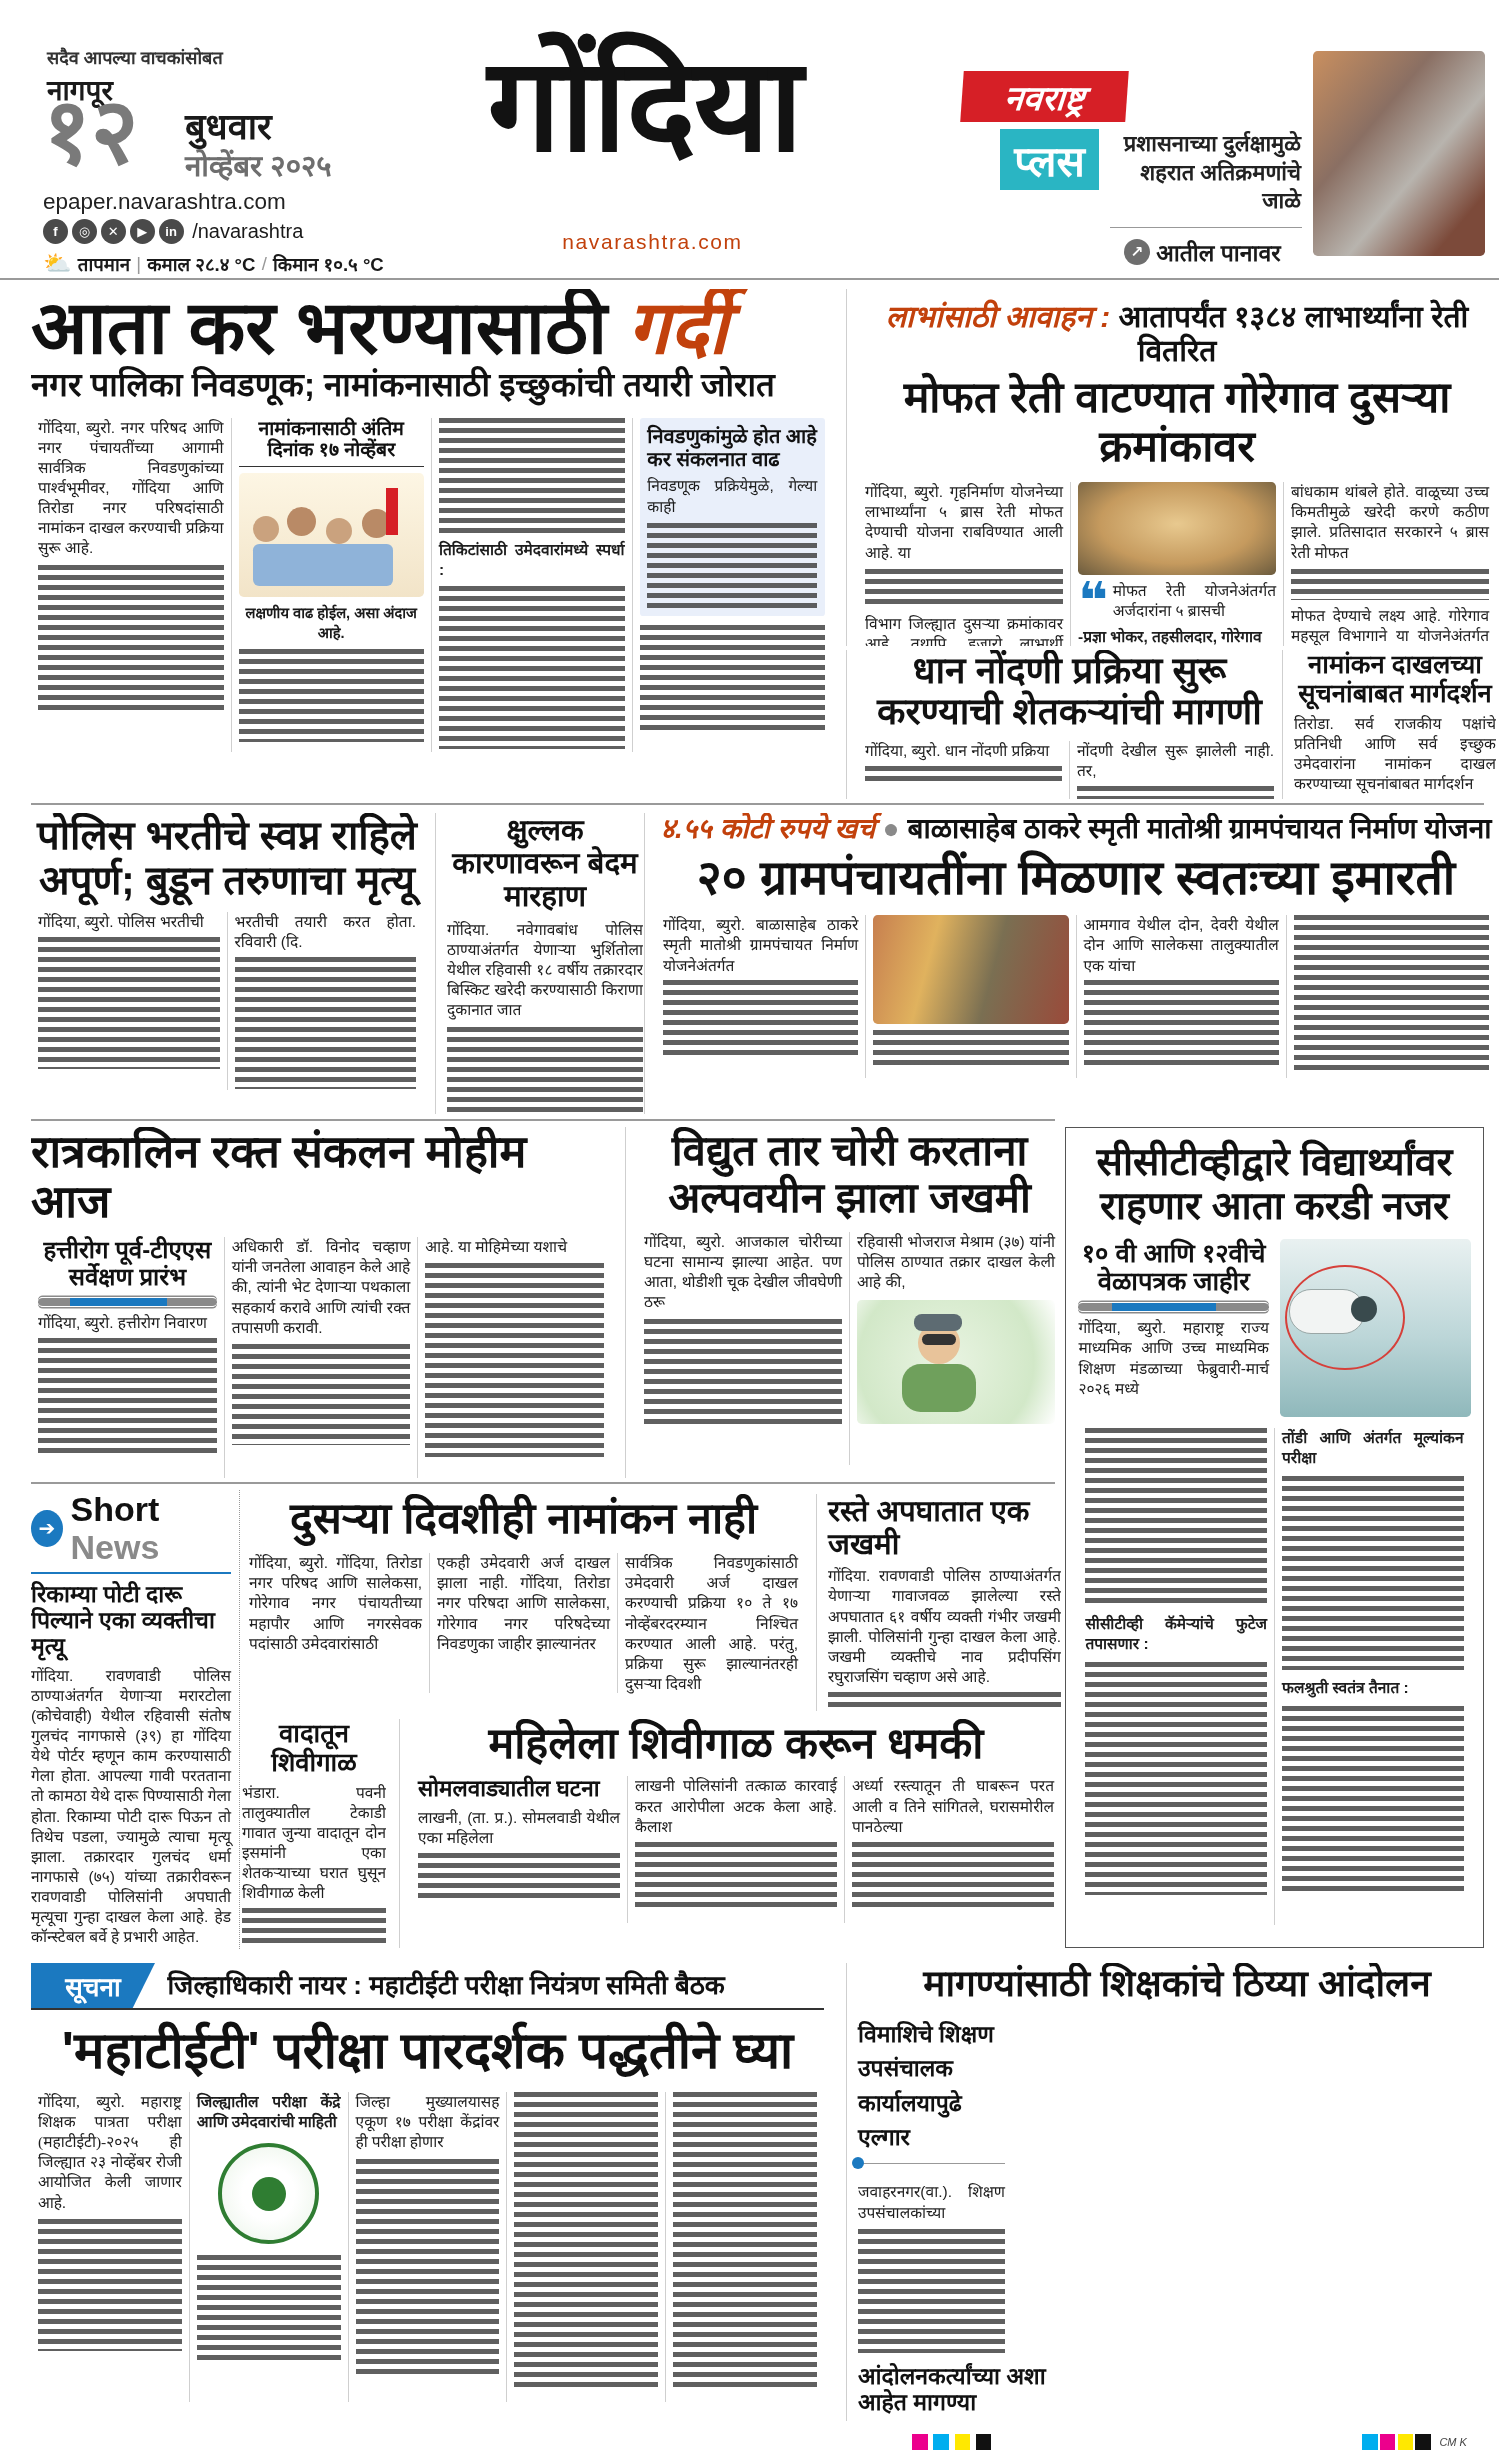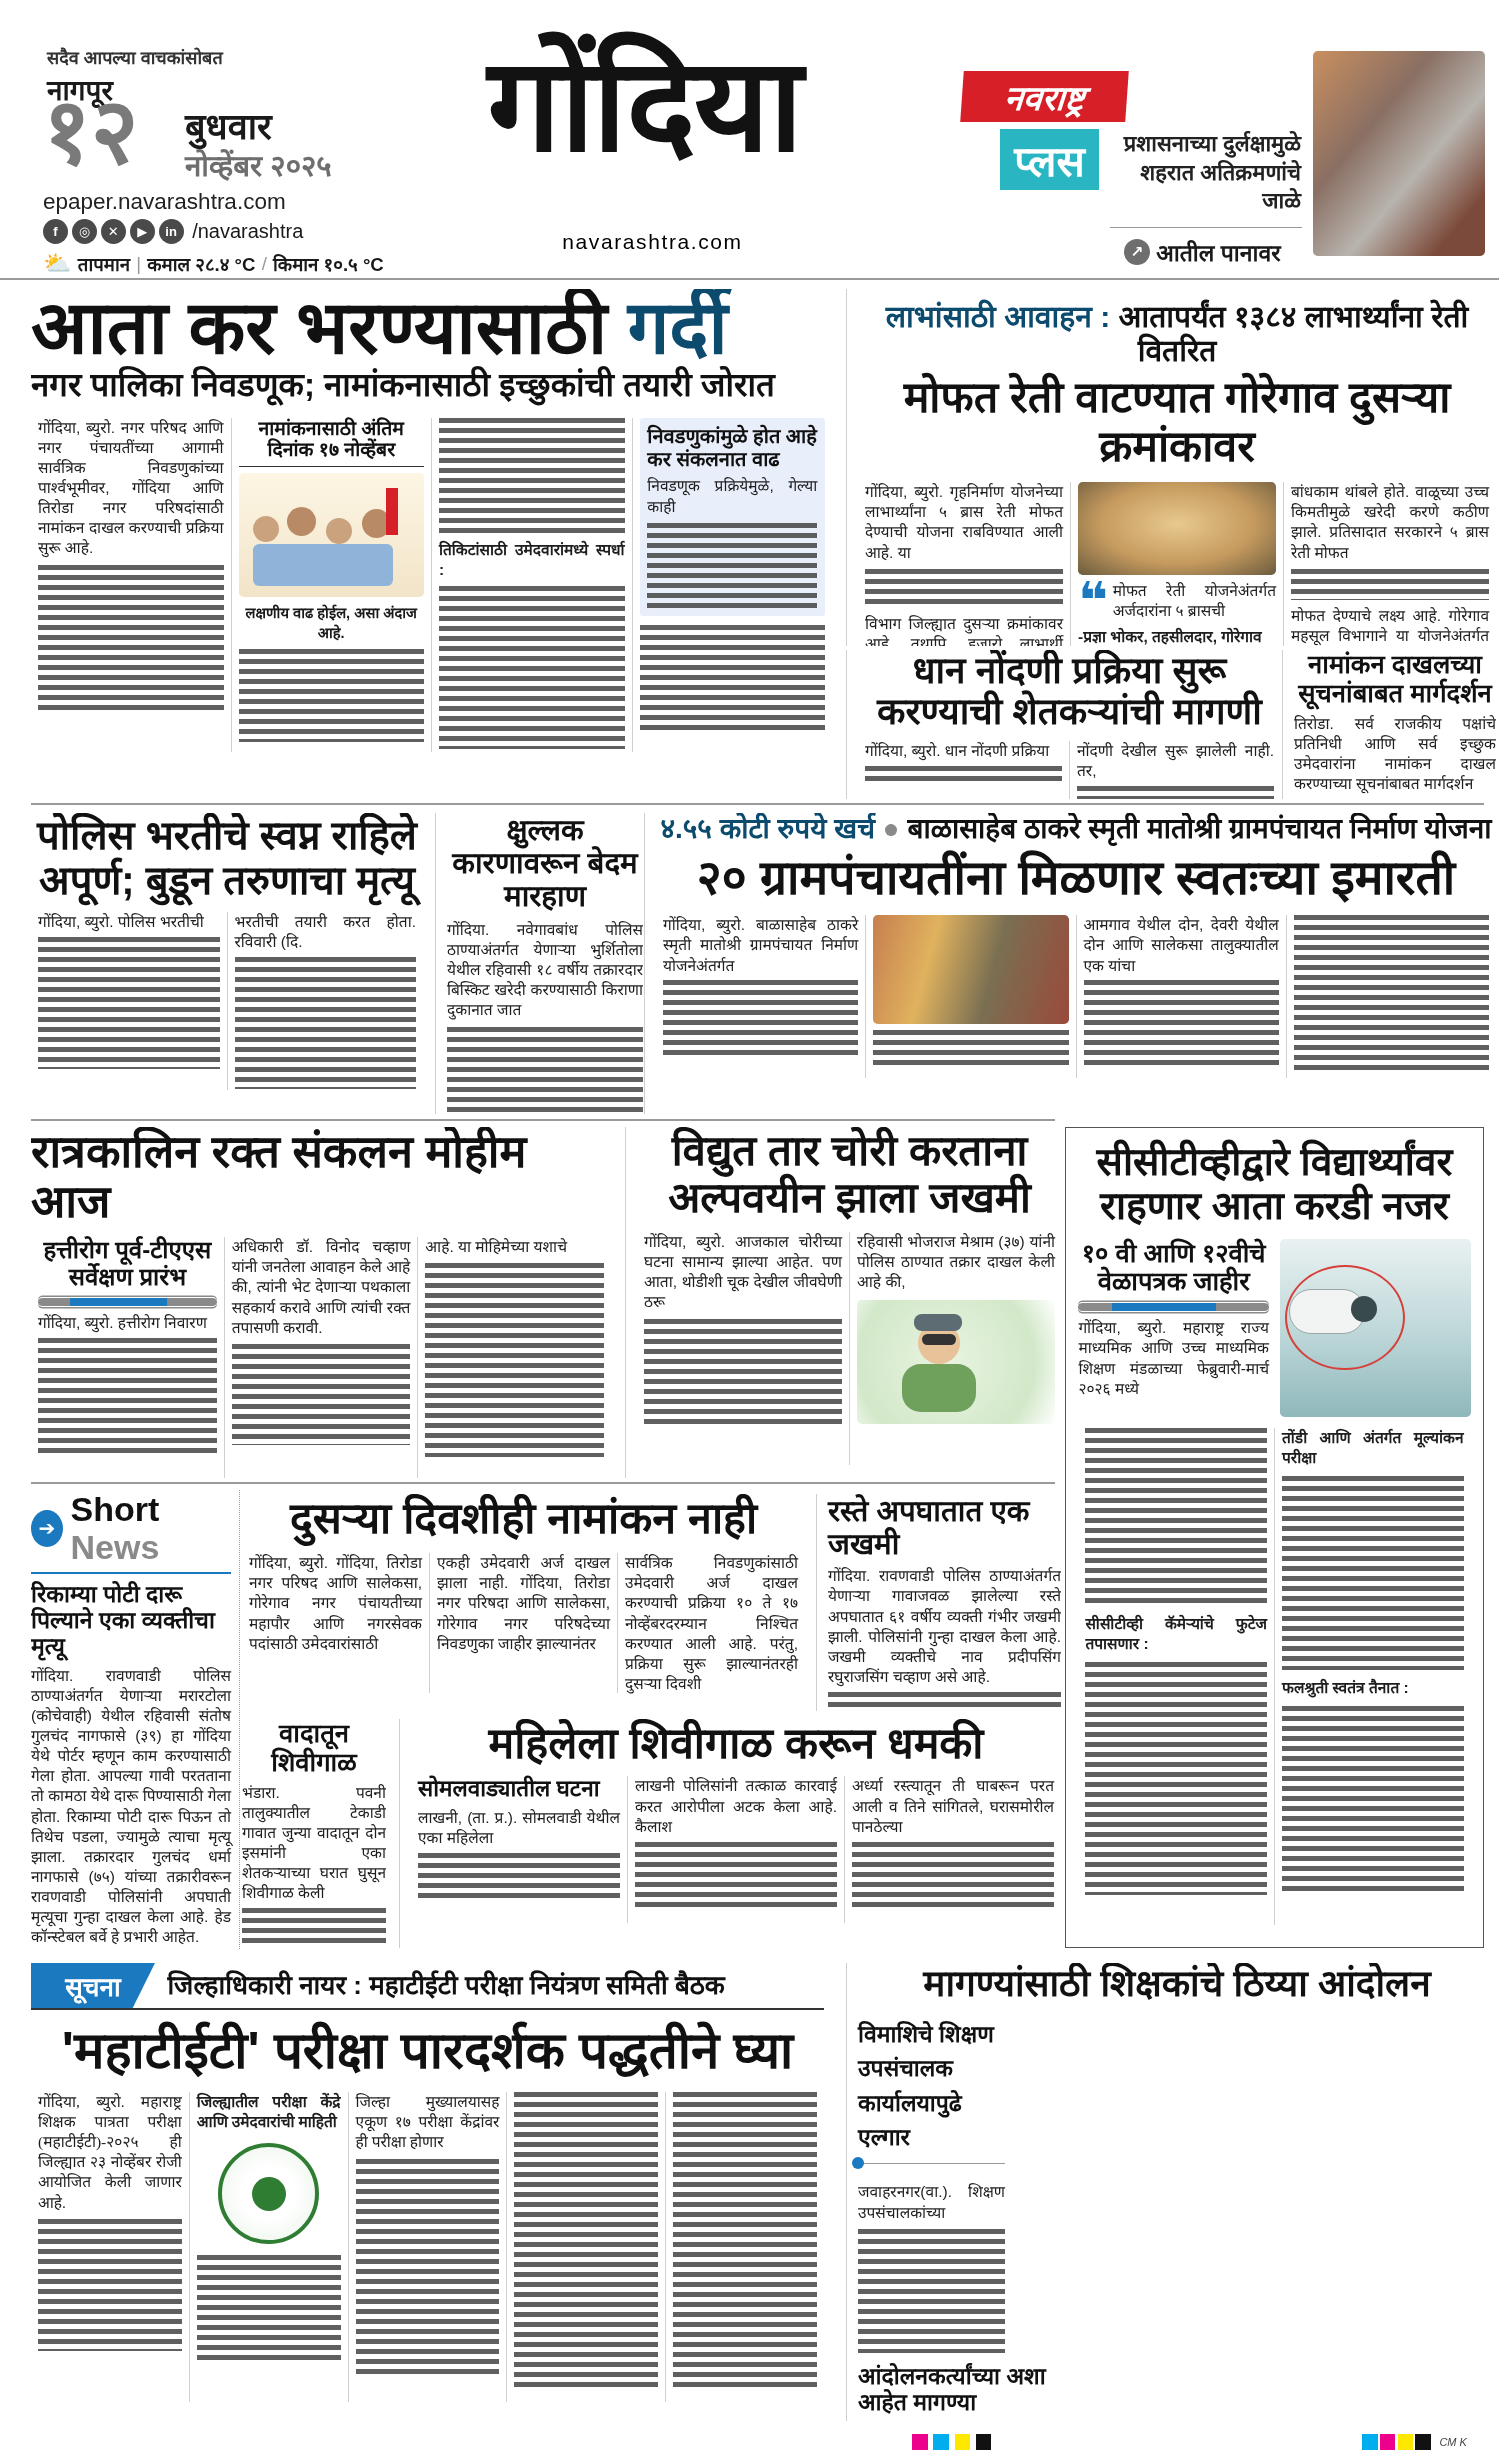"navarashtra.com" div.abs { color: #000000 -> #c2410c }
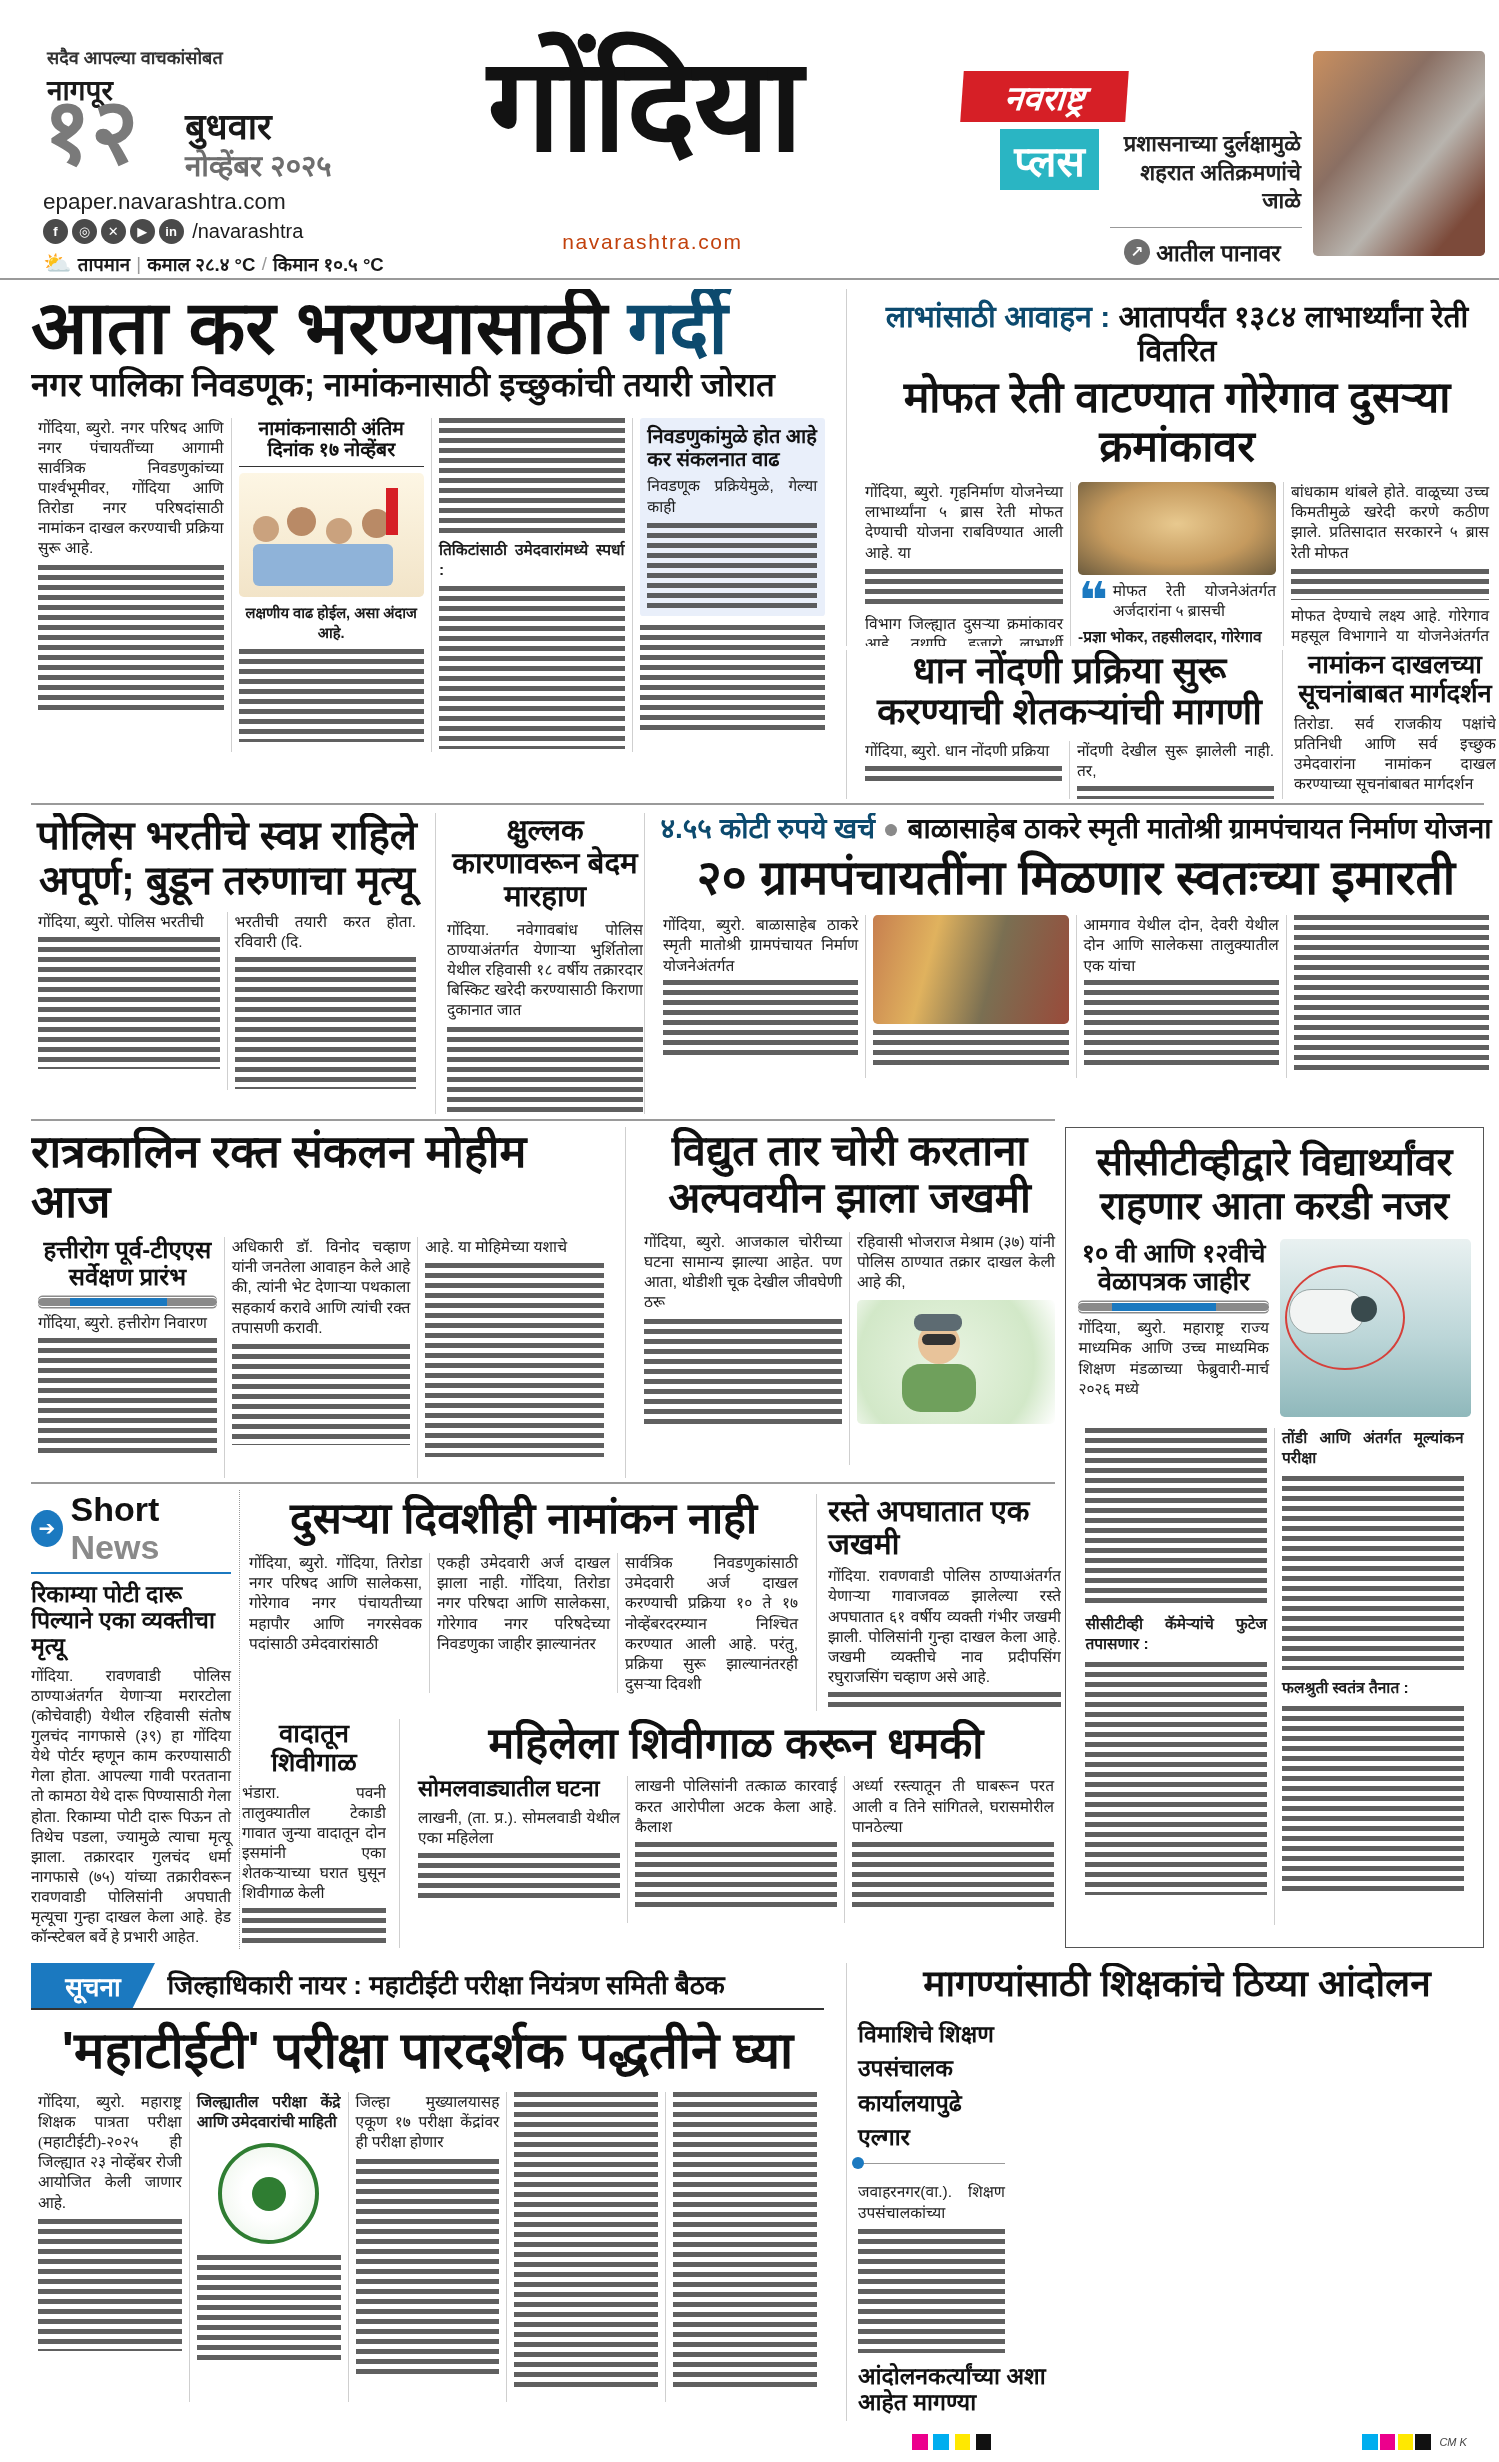"गर्दी" .red { color: #0c4a6e -> #c2410c; font-style: none -> italic }
